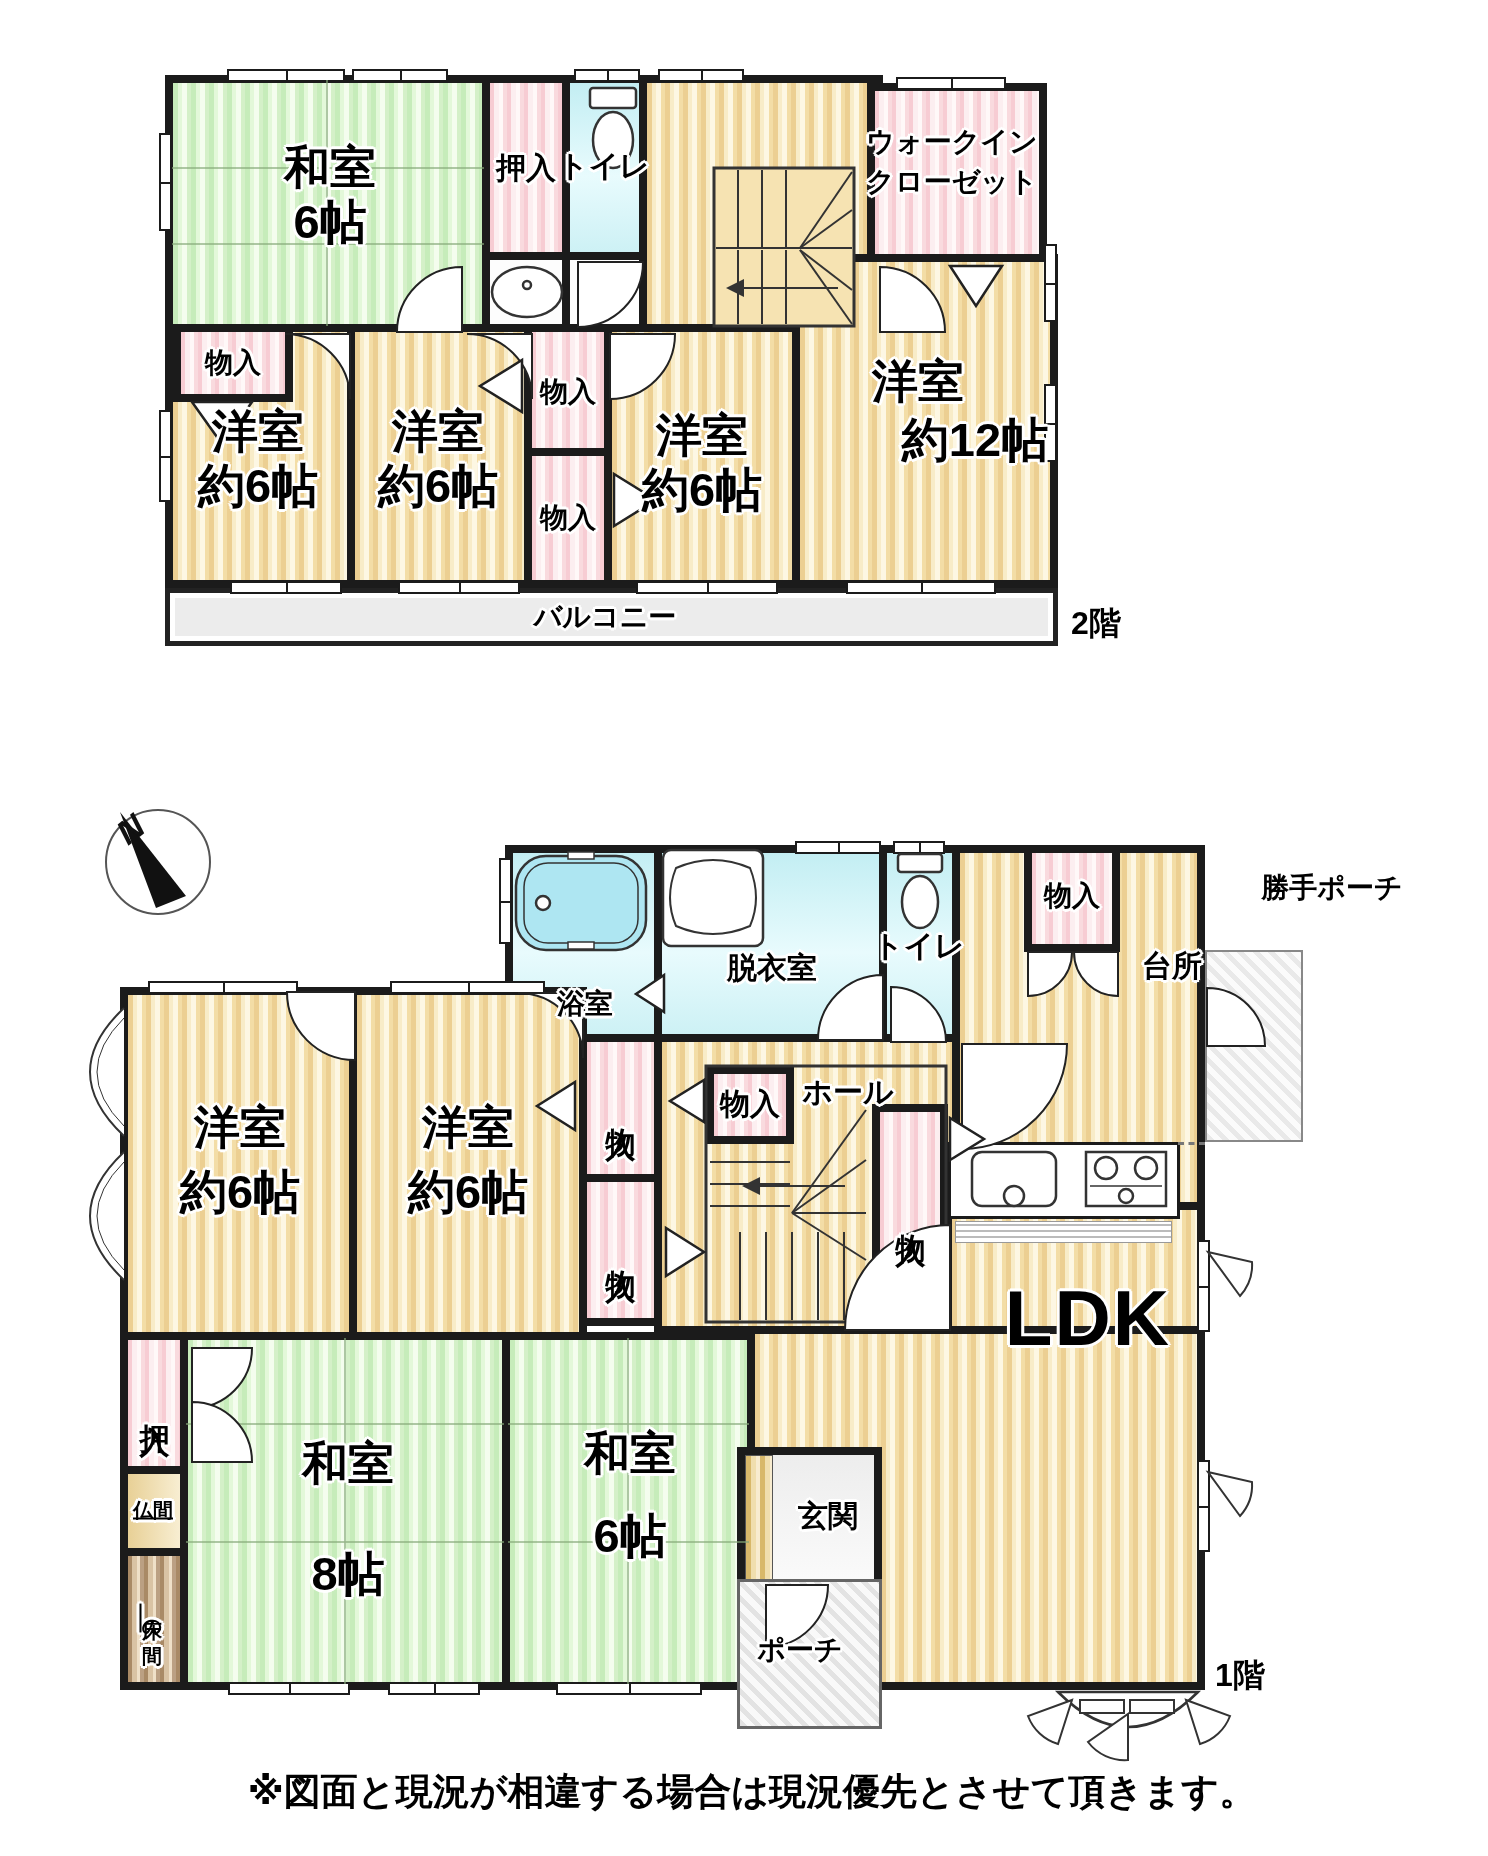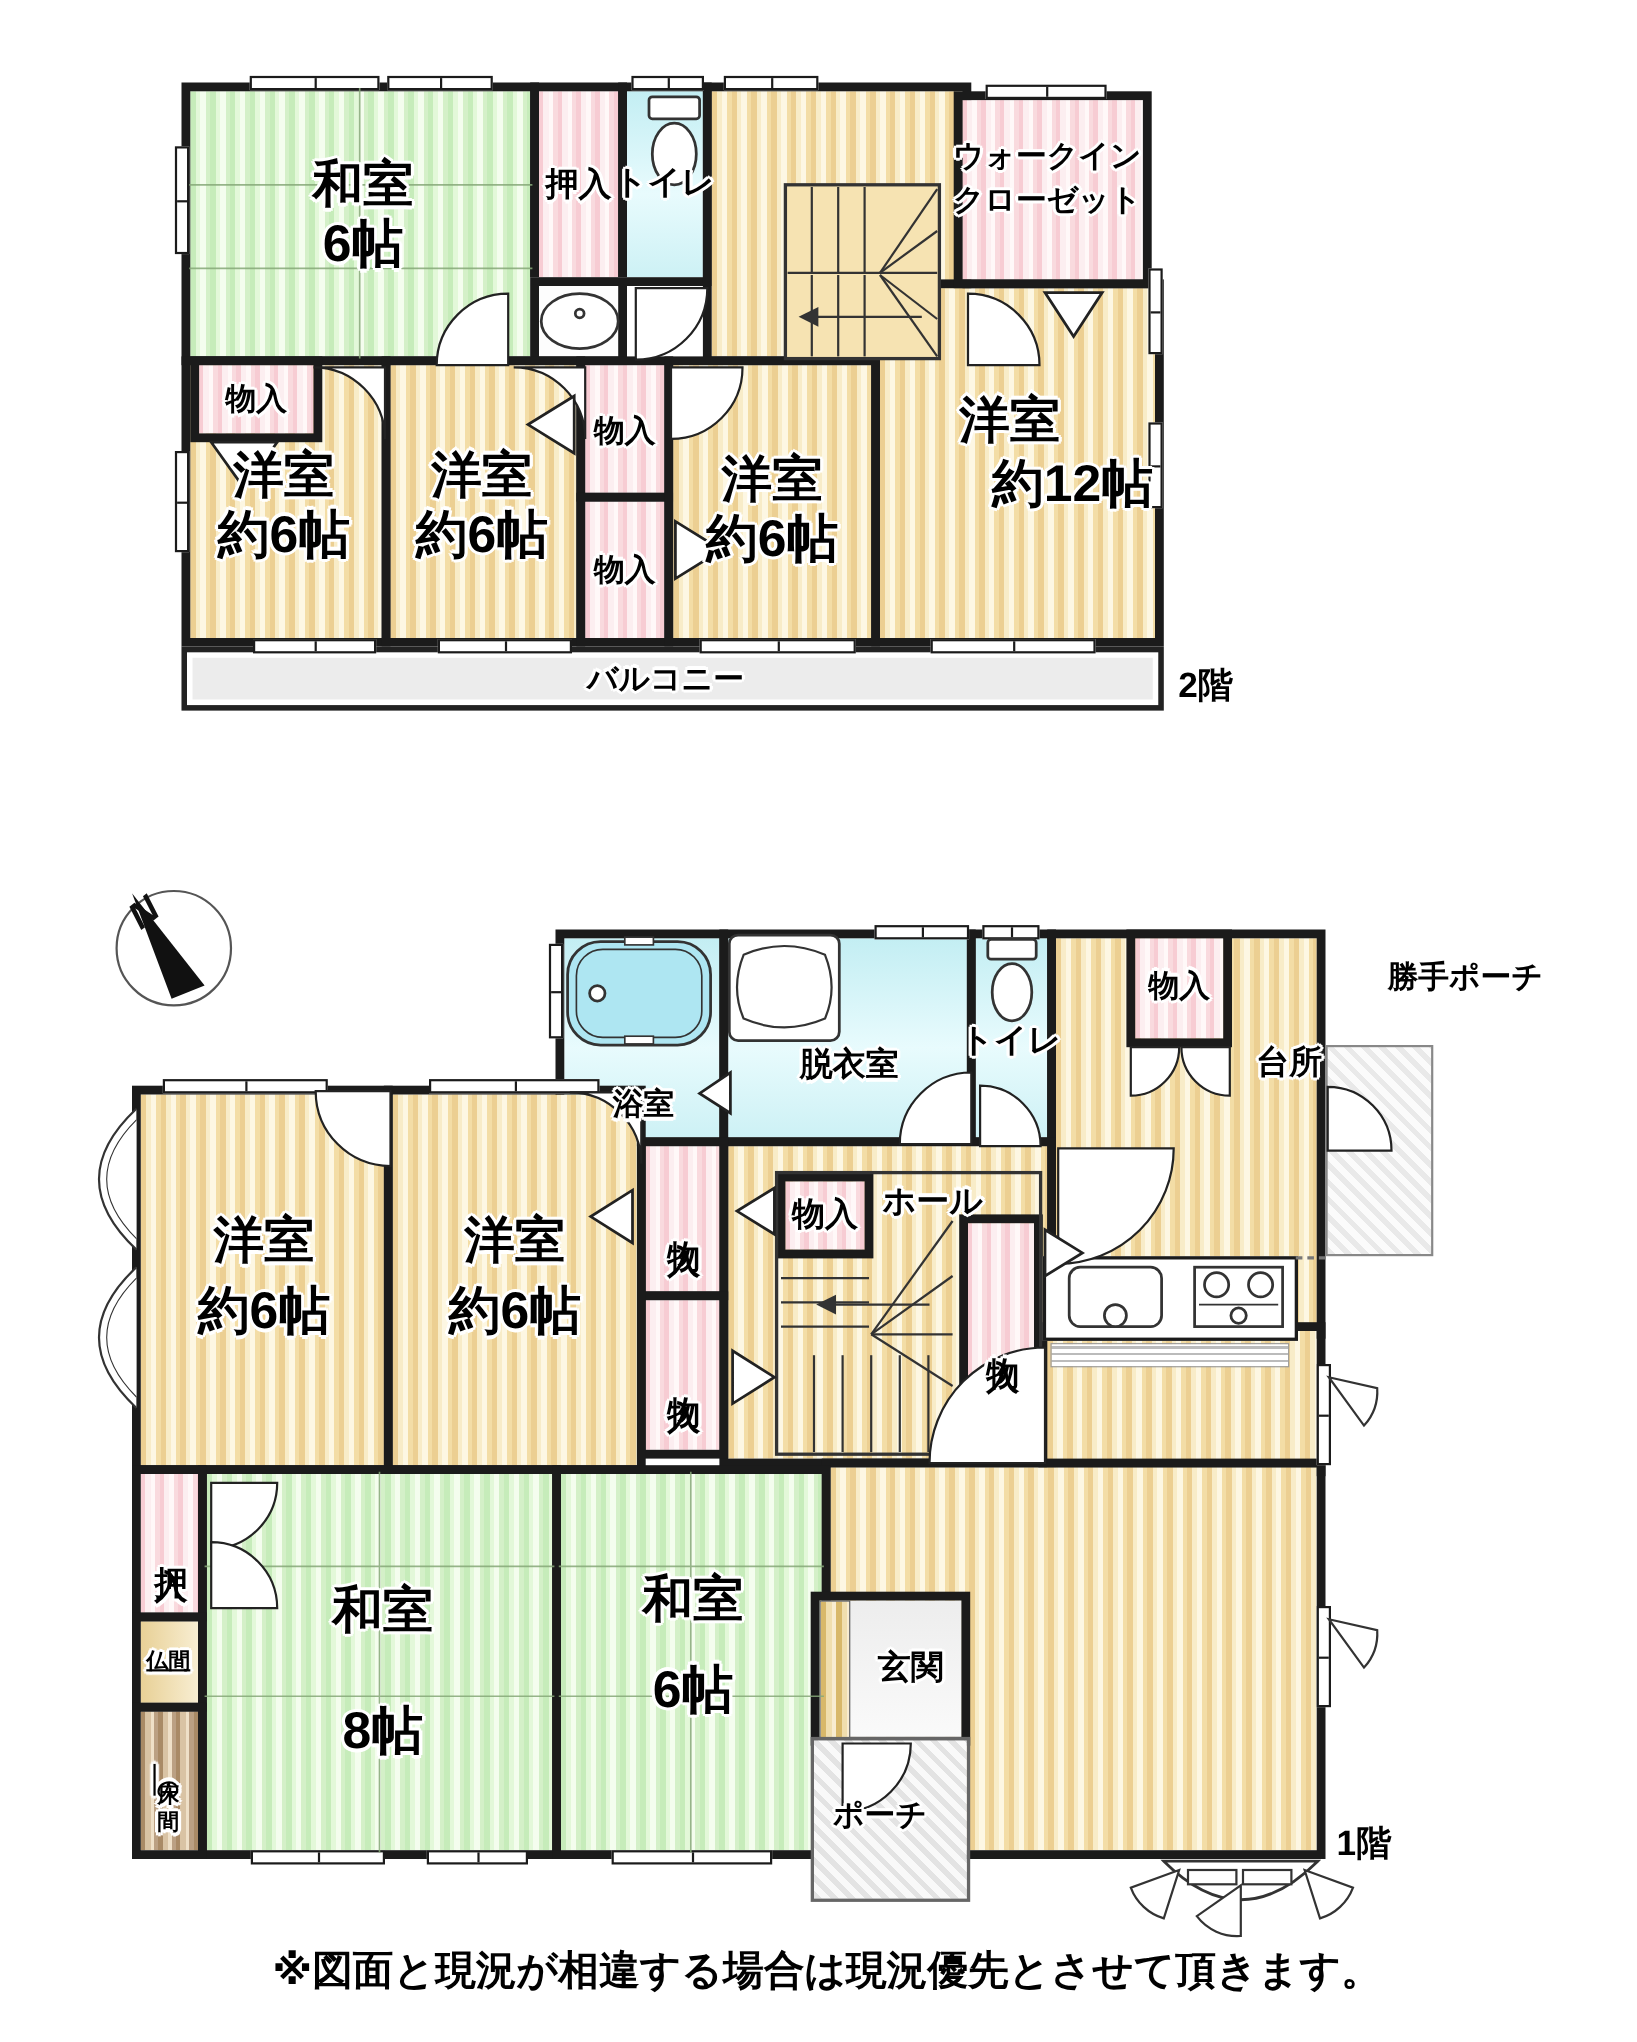"LDK" span.lbl { html: none -> <span>LDK</span> }
